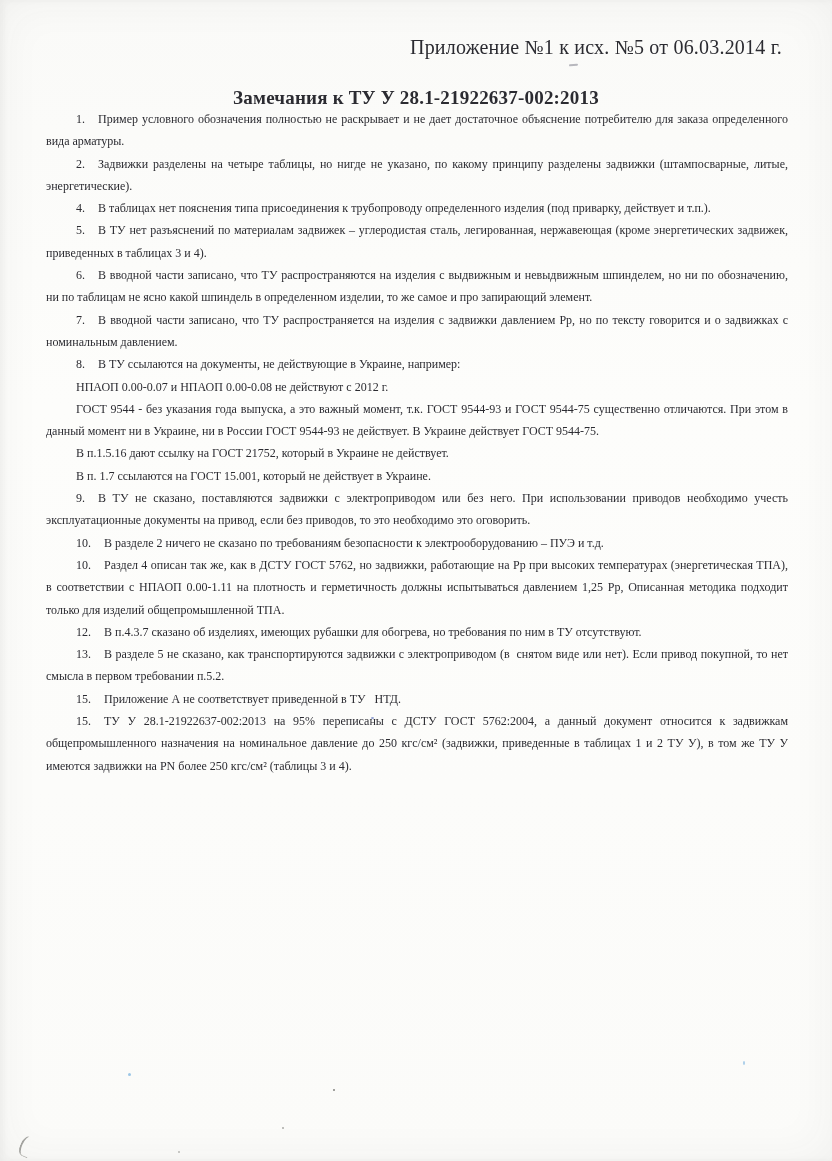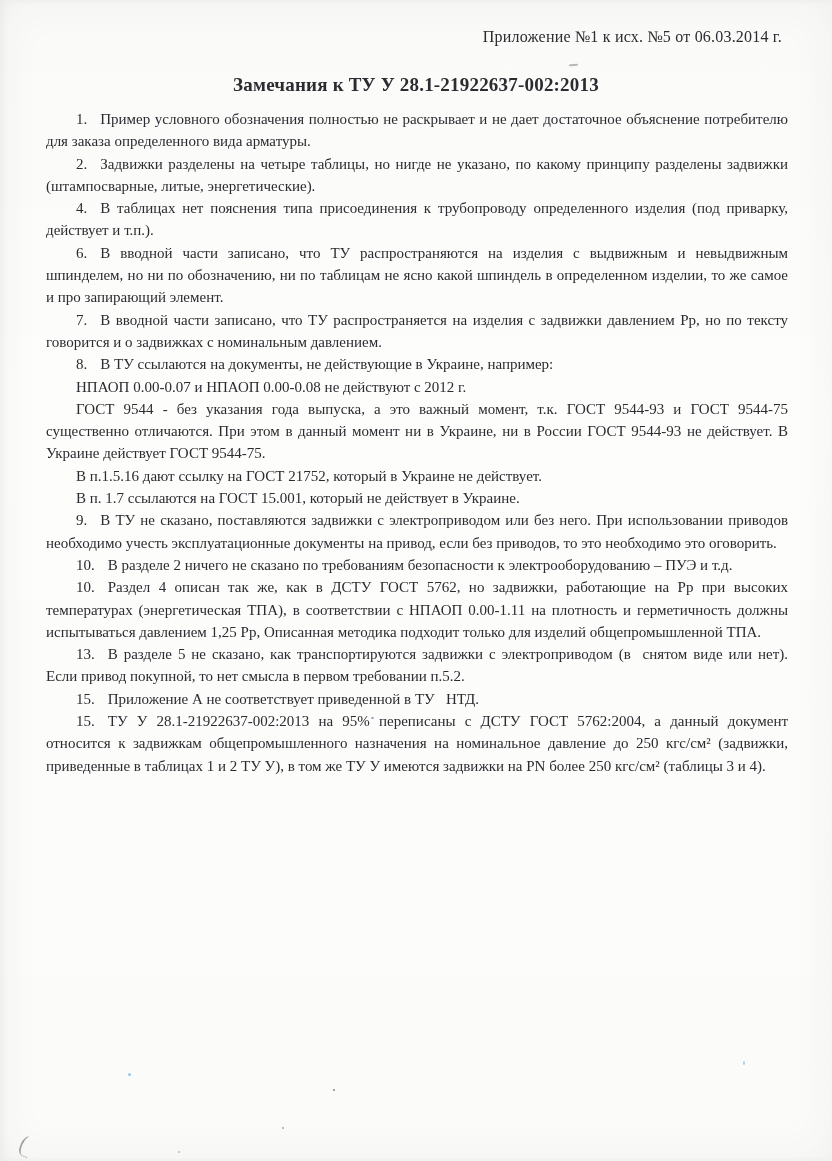"Приложение №1 к исх. №5" .hdr { font-size: 16px -> 20px; top: 28px -> 36px }
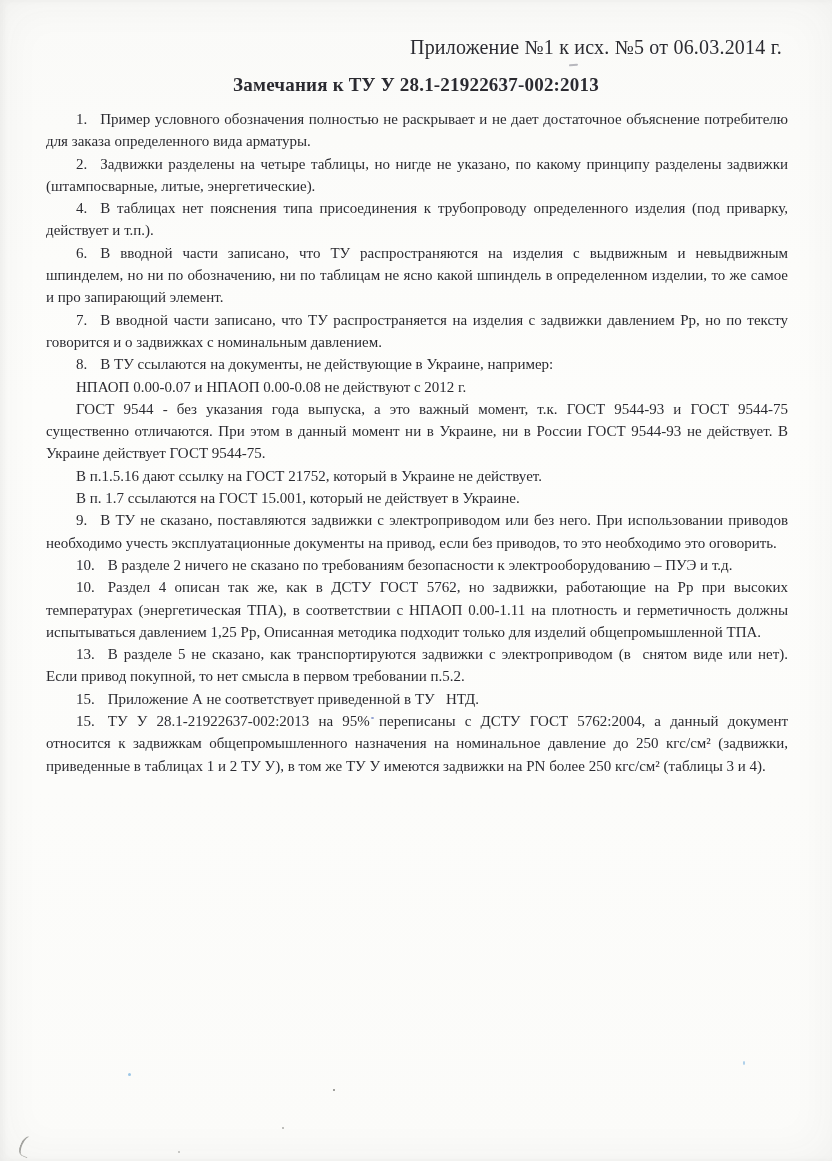"Замечания к ТУ У 28.1-21922637-002:2013" .title { margin: 4px -> 17px }
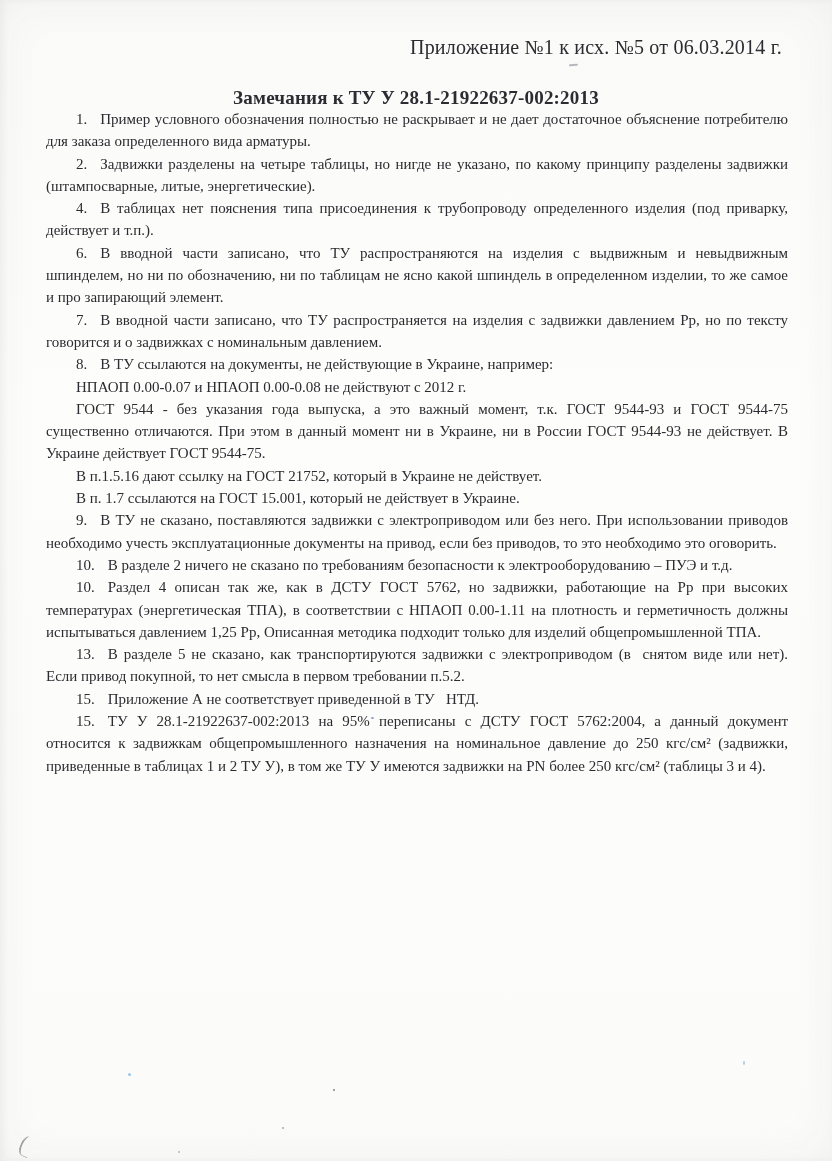"1. Пример условного обозначения" .bodytext { font-size: 15px -> 12px }
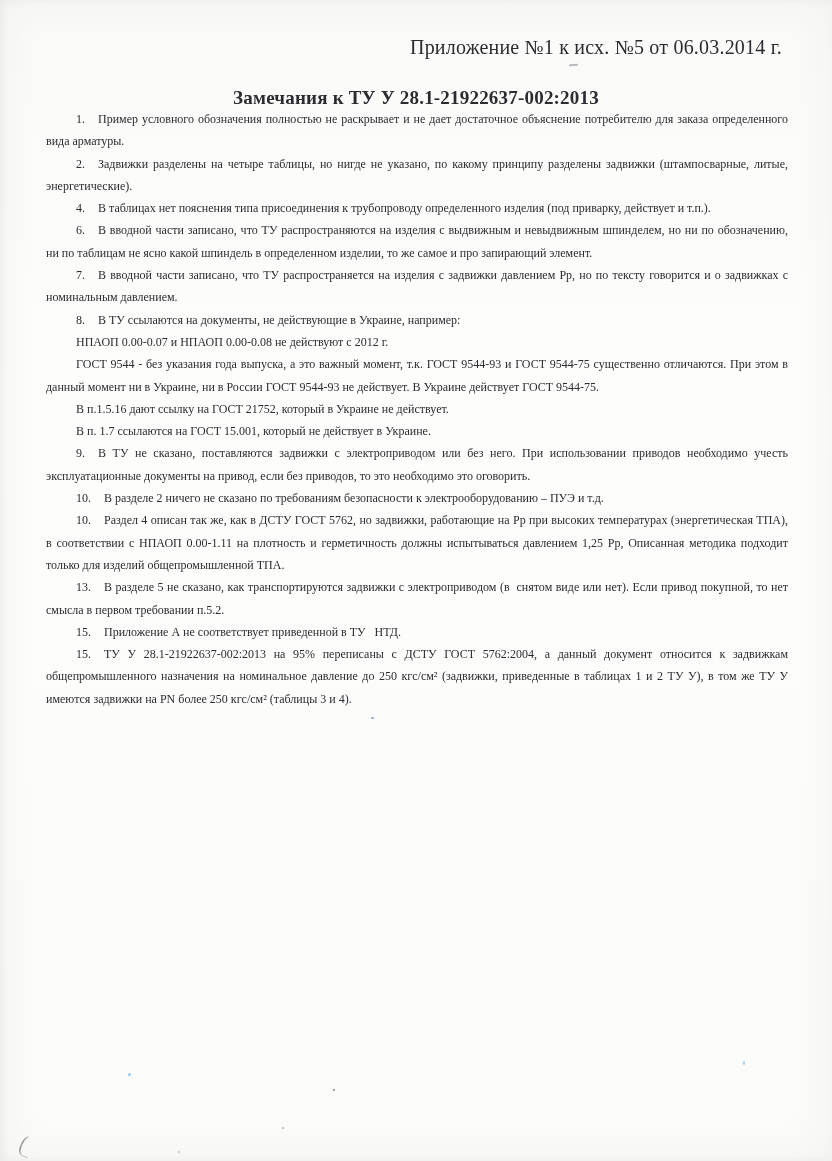"5. В ТУ нет разъяснений" p.para { html: none -> <p><span>5.</span><span>В ТУ нет разъяснений по материалам задвижек – углеродистая сталь, легированная, нержавеющая (кроме энергетических задвижек, приведенных в таблицах 3 и 4).</span></p> }
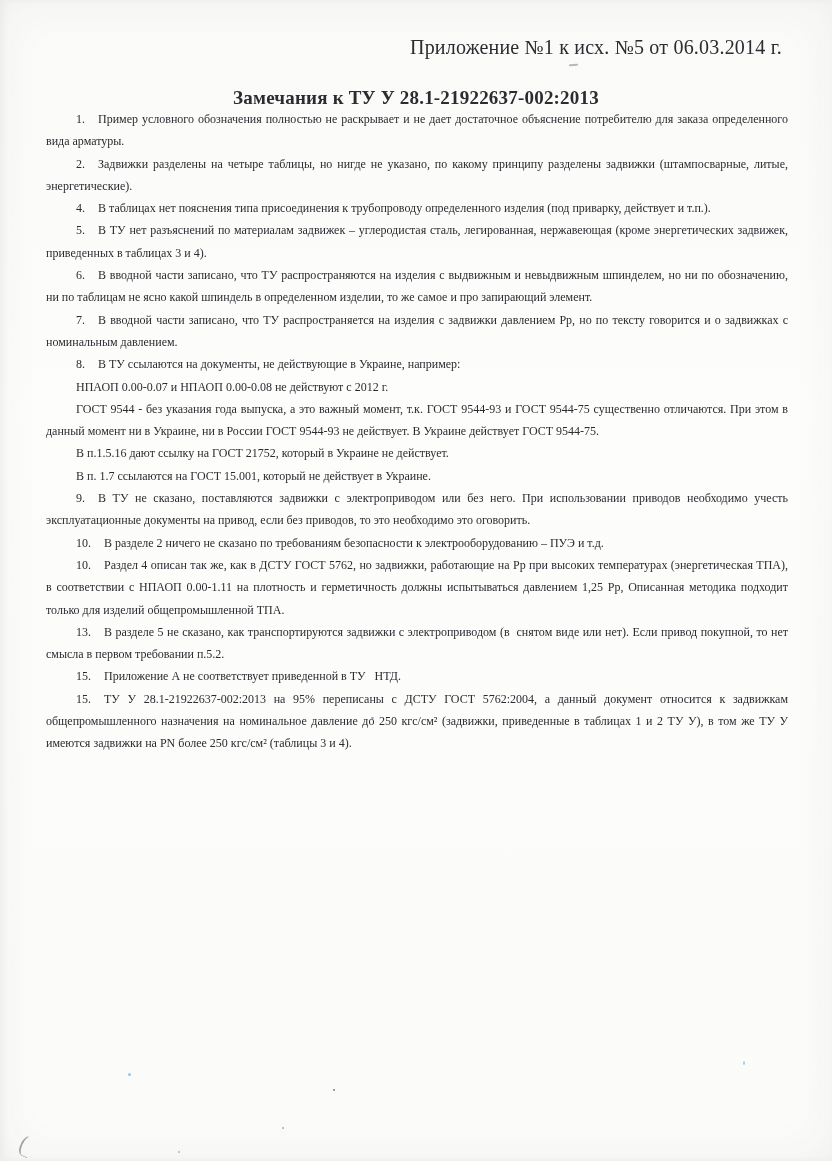"12. В п.4.3.7 сказано об" p.para { html: none -> <p><span>12.</span><span>В п.4.3.7 сказано об изделиях, имеющих рубашки для обогрева, но требования по ним в ТУ отсутствуют.</span></p> }
